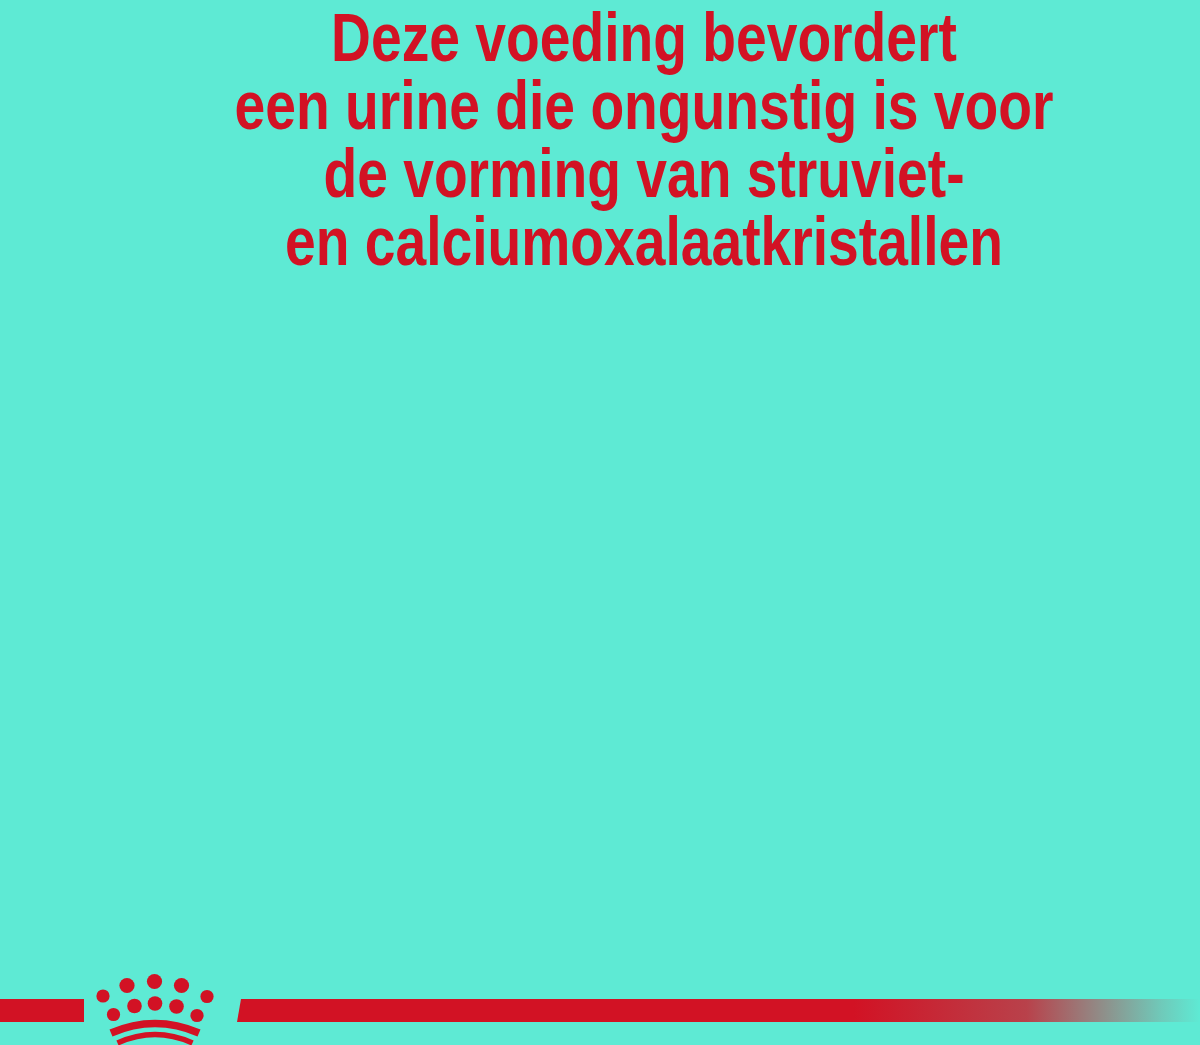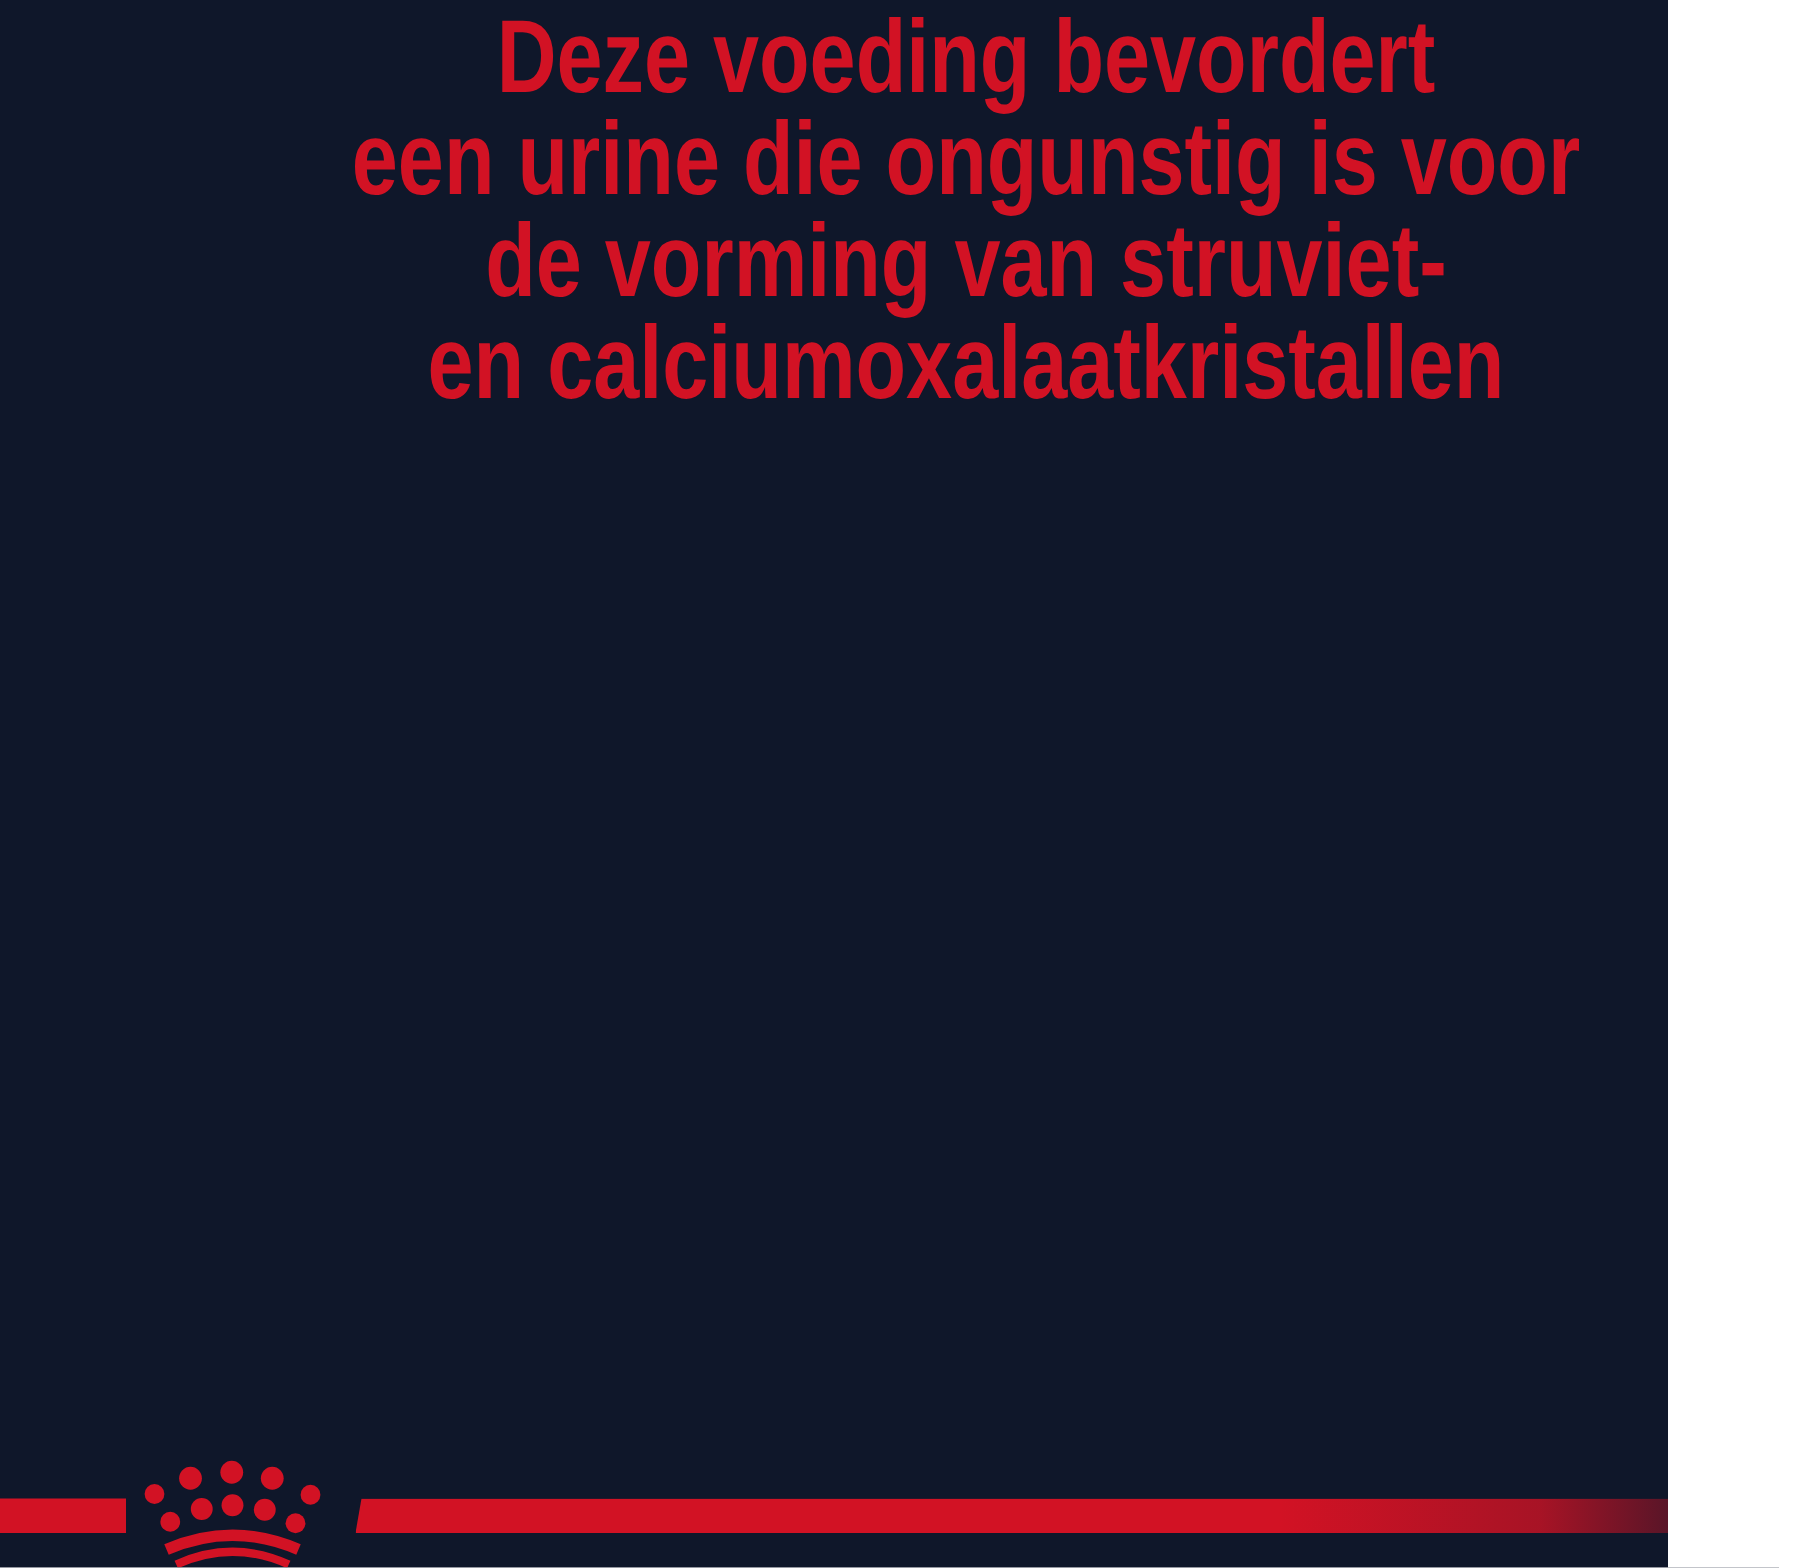"Deze voeding bevordert" .stage { background: #0f172a -> #5eead4; width: 1112px -> 1200px }
